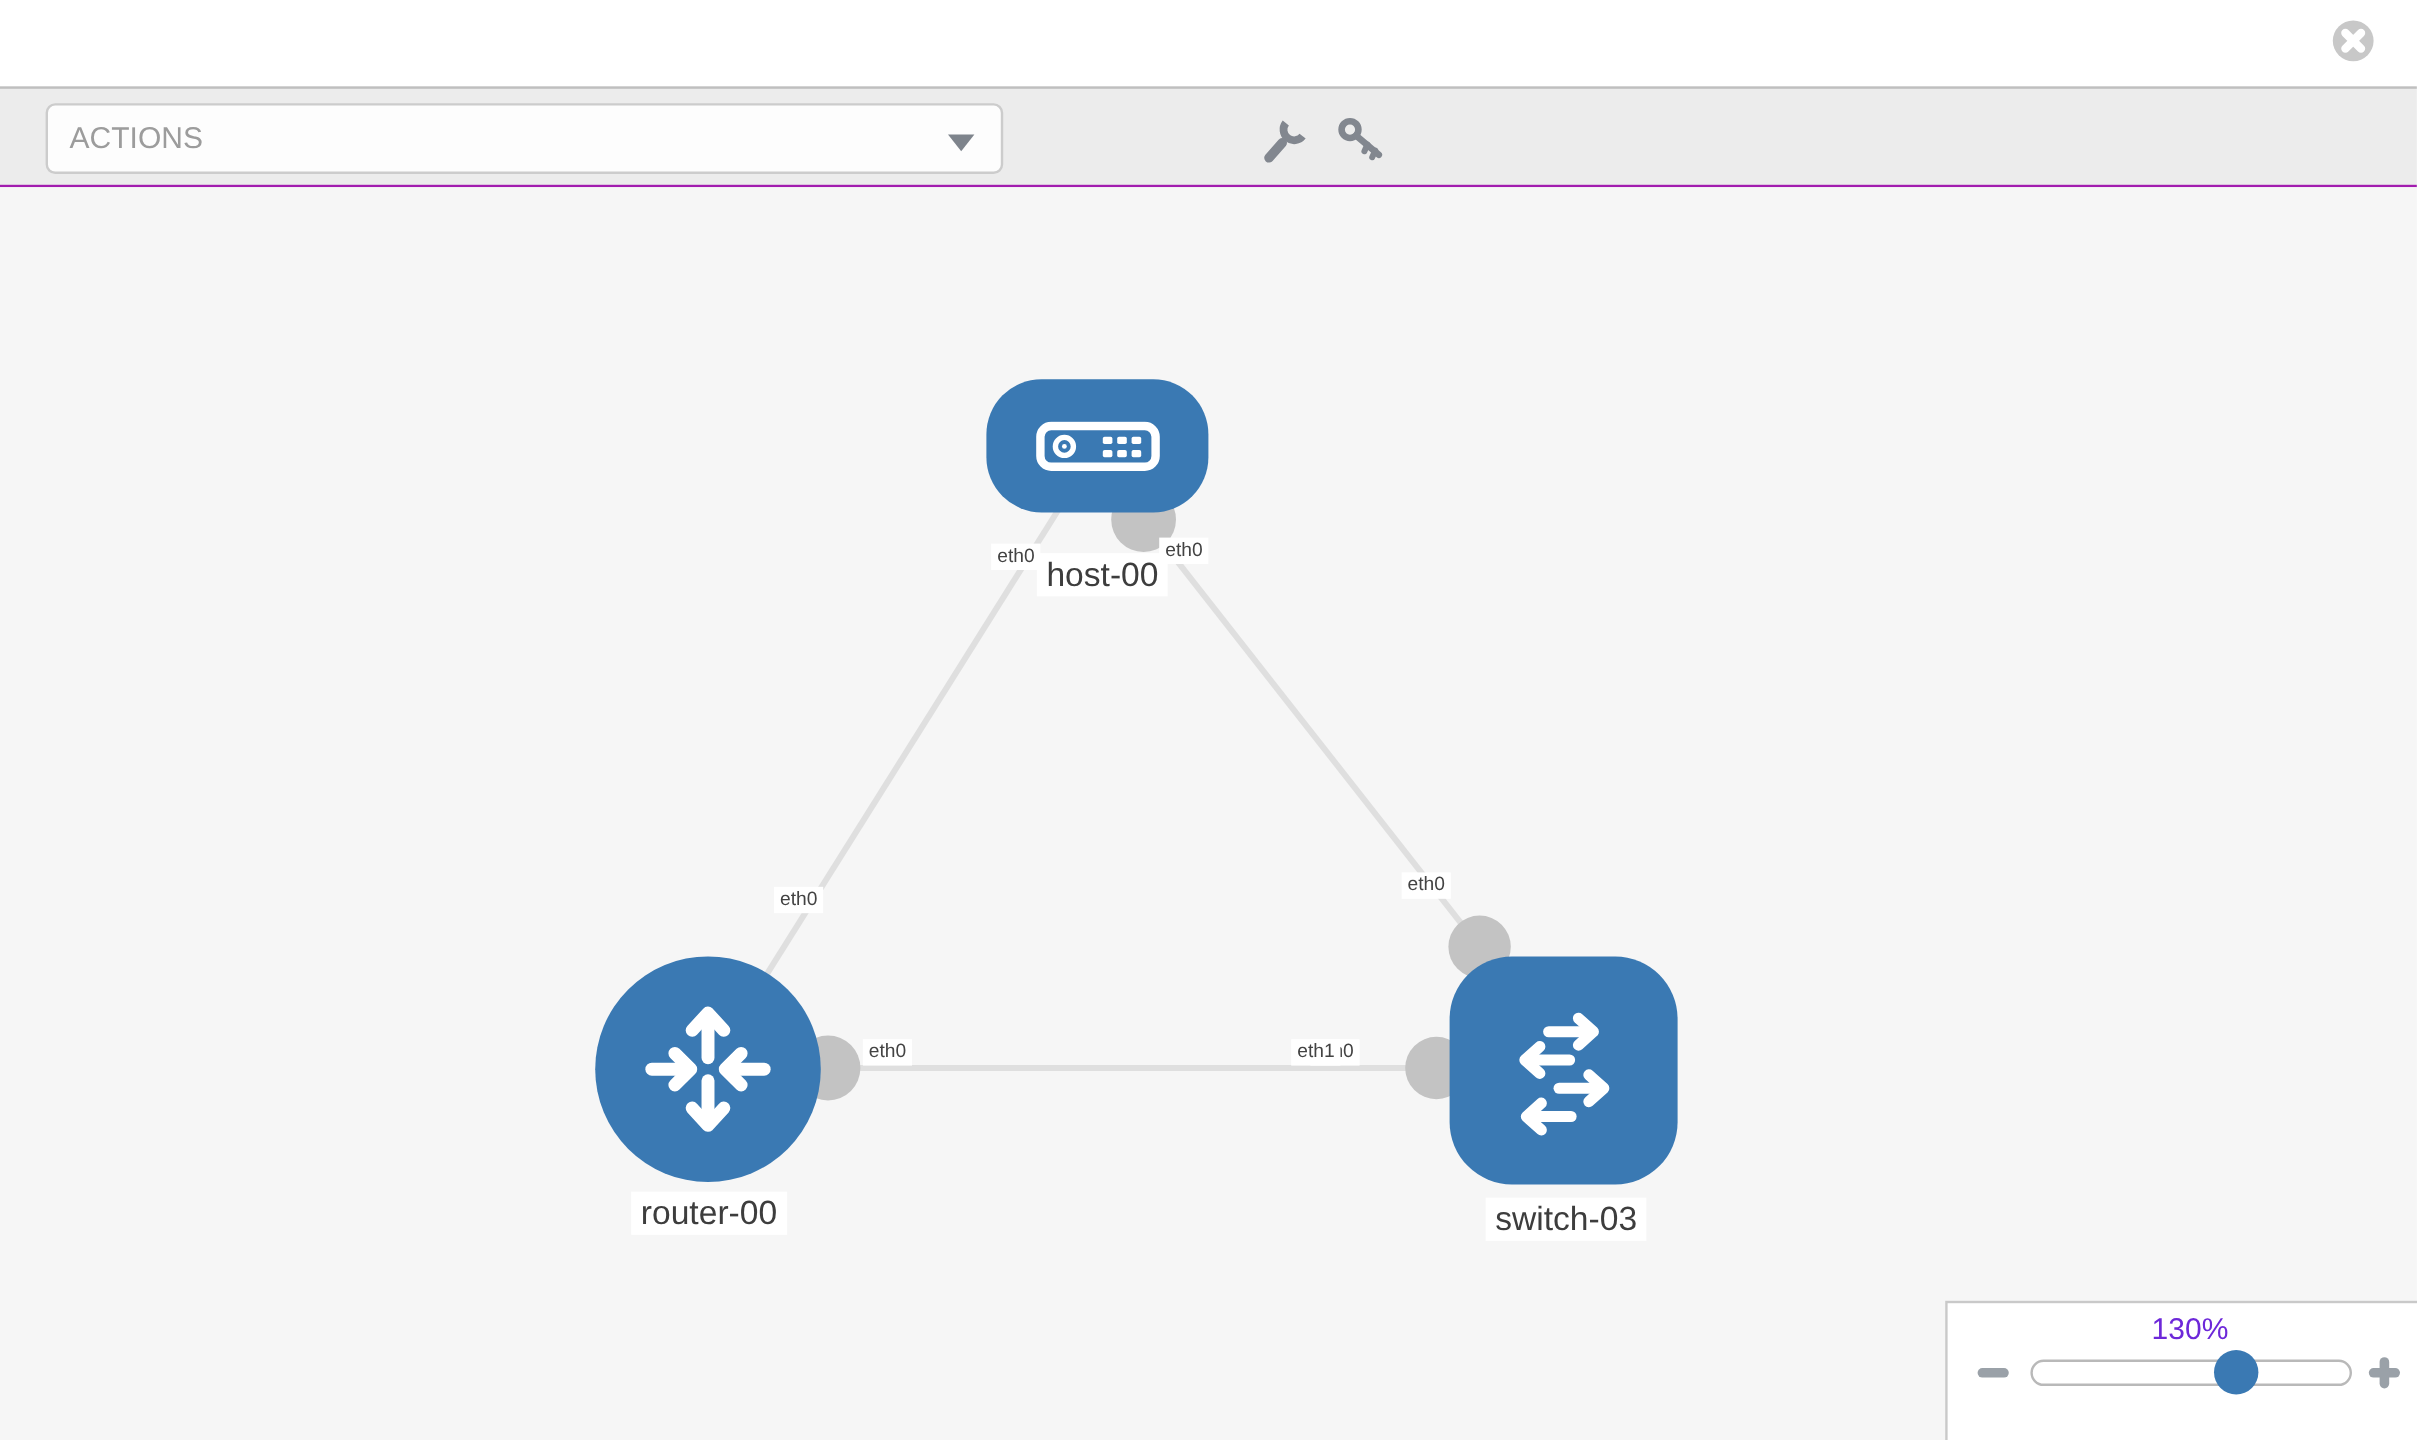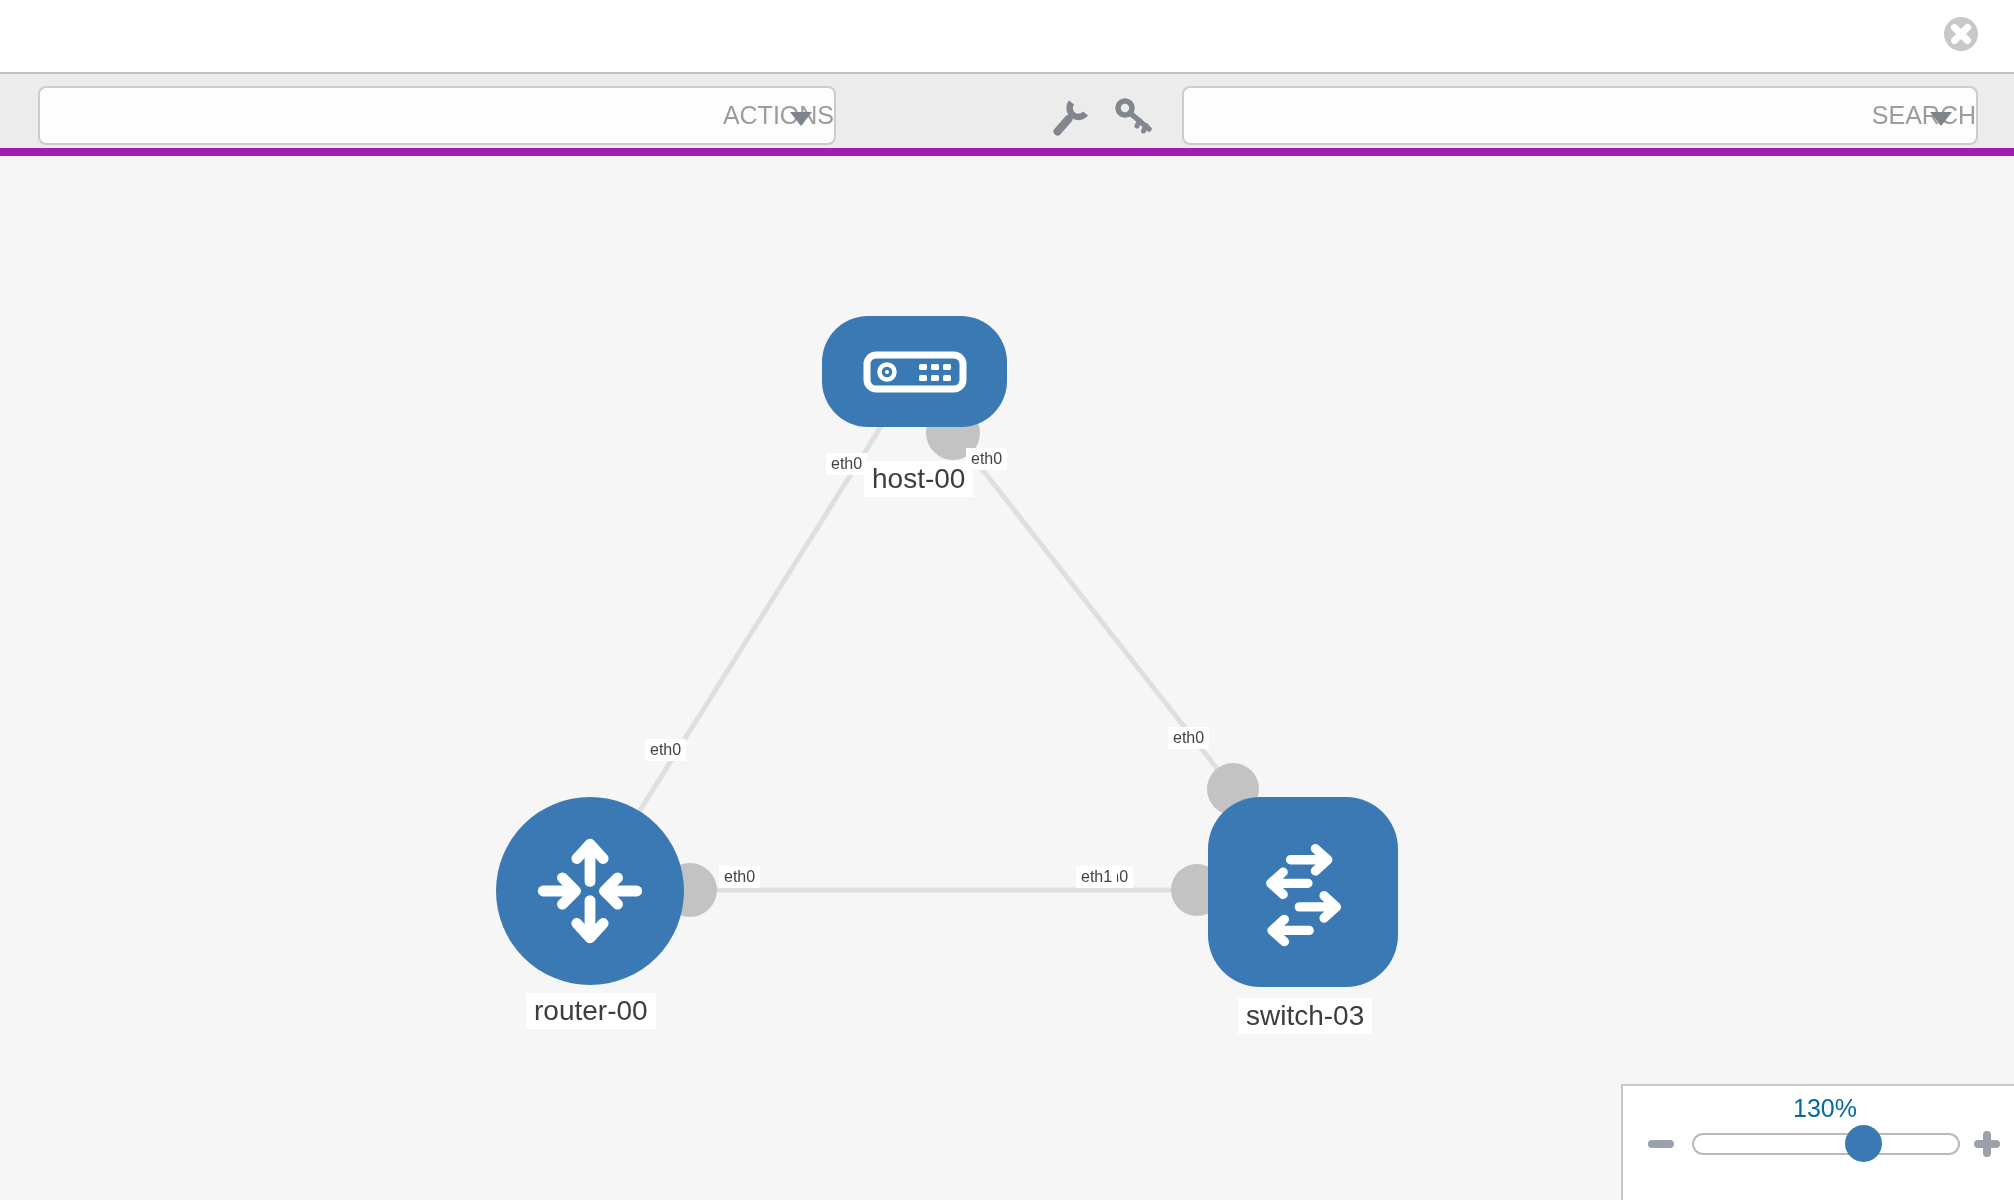"ACTIONS" #toolbar { border-bottom: 8px solid #a21caf -> 2px solid #a21caf; text-align: right -> none }
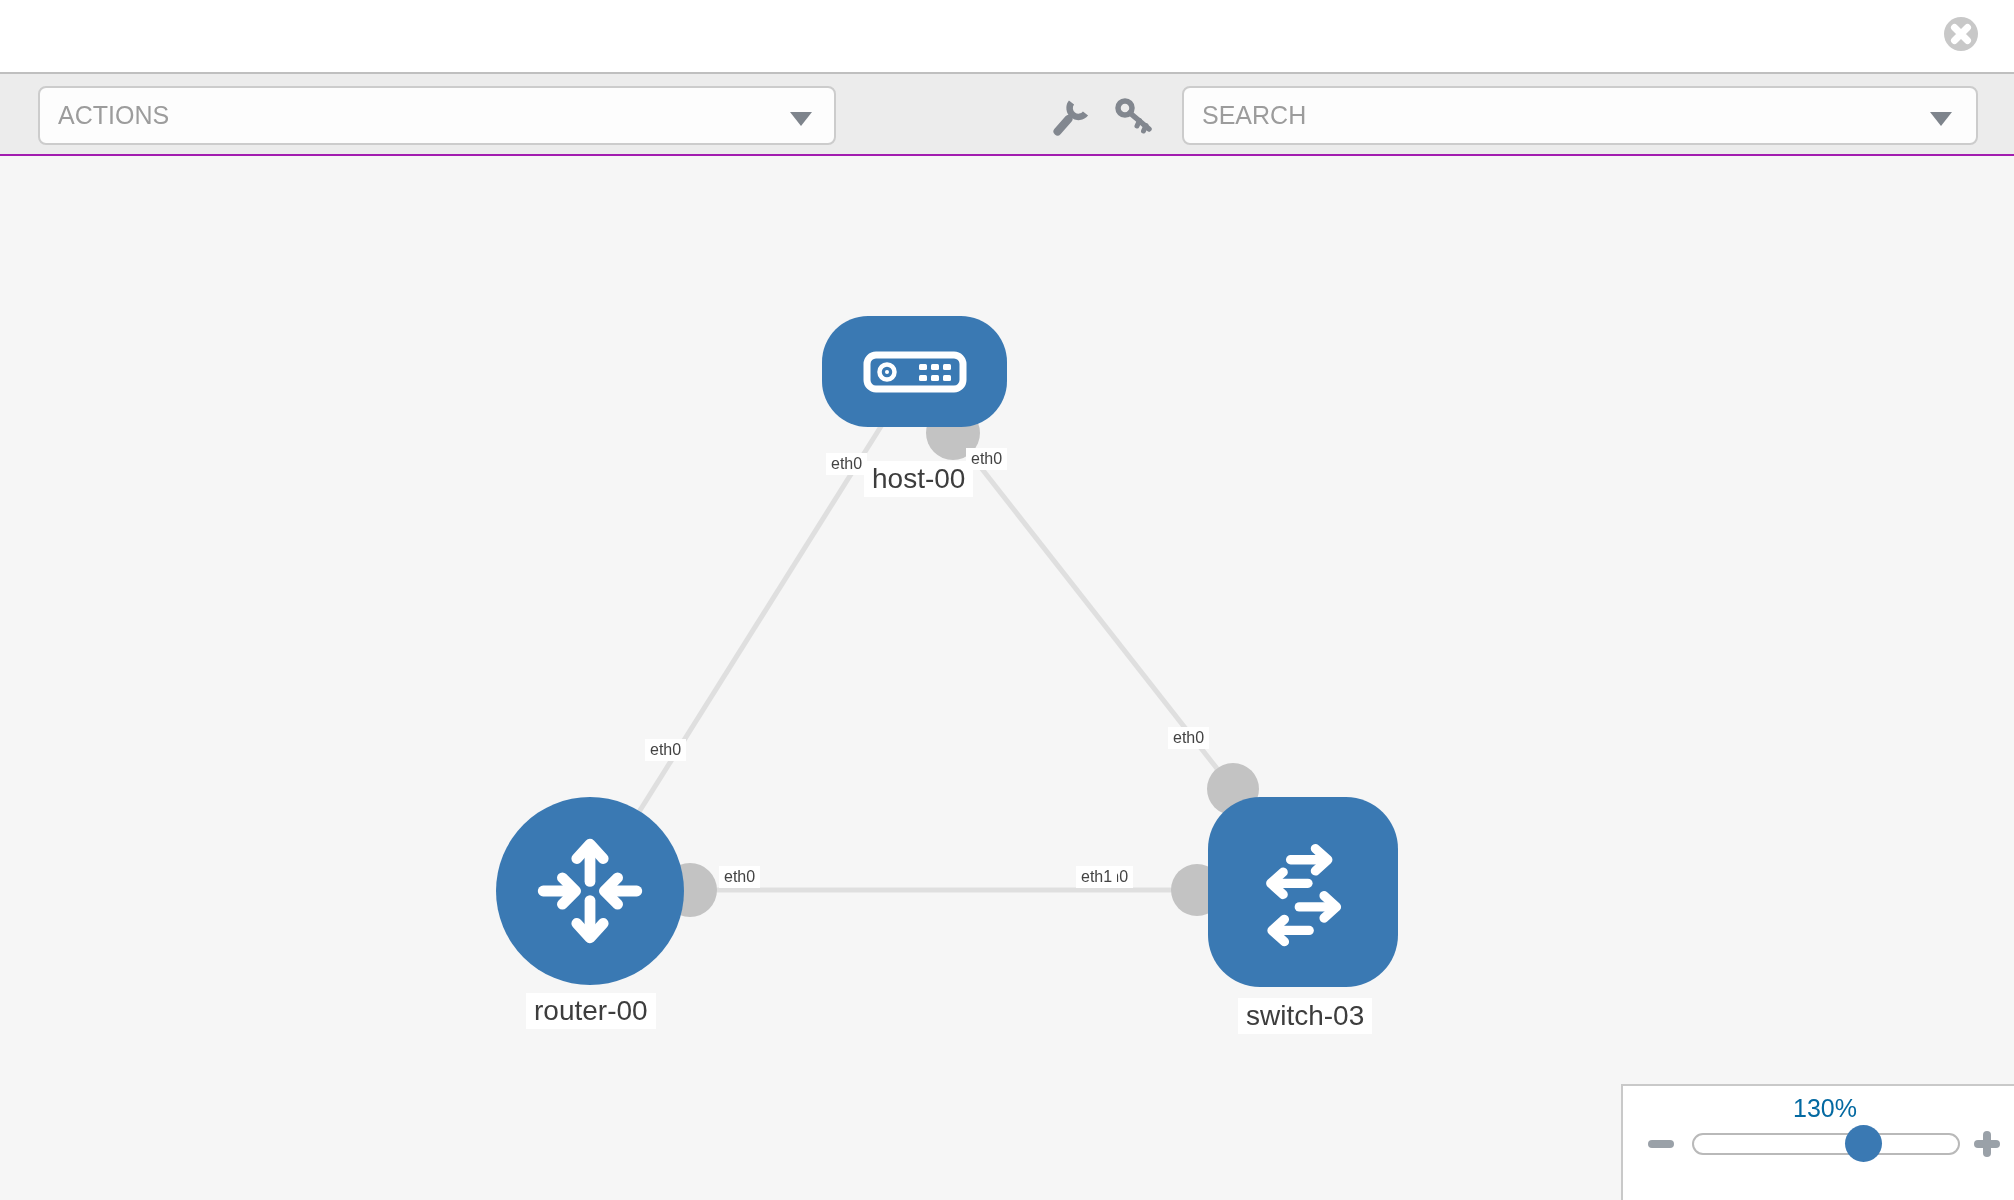"SEARCH" div.combo { html: <div> <span>SEARCH</span> <span></span> </div> -> none }
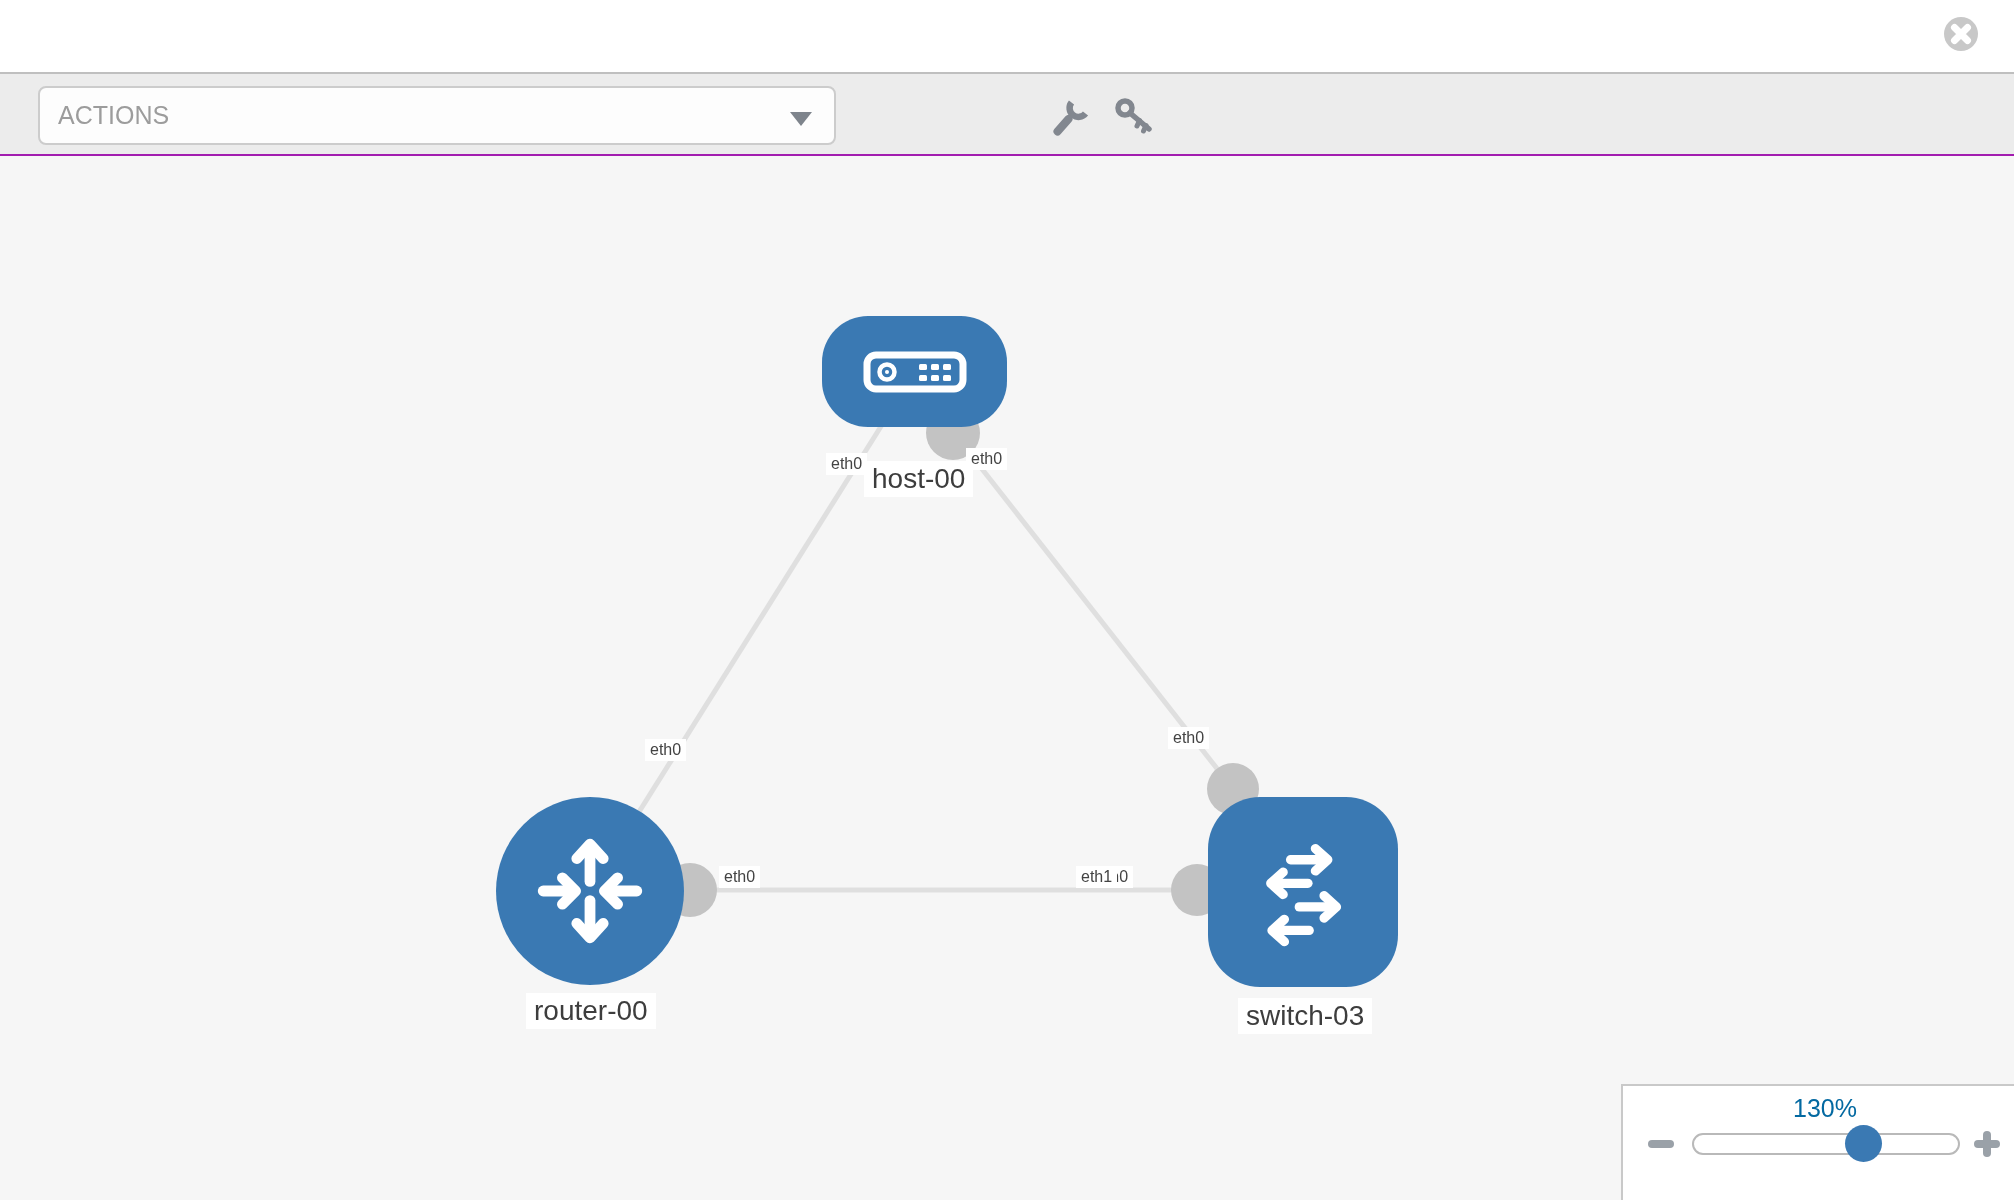"130%" #zoom-level { color: #0369a1 -> #6d28d9 }
